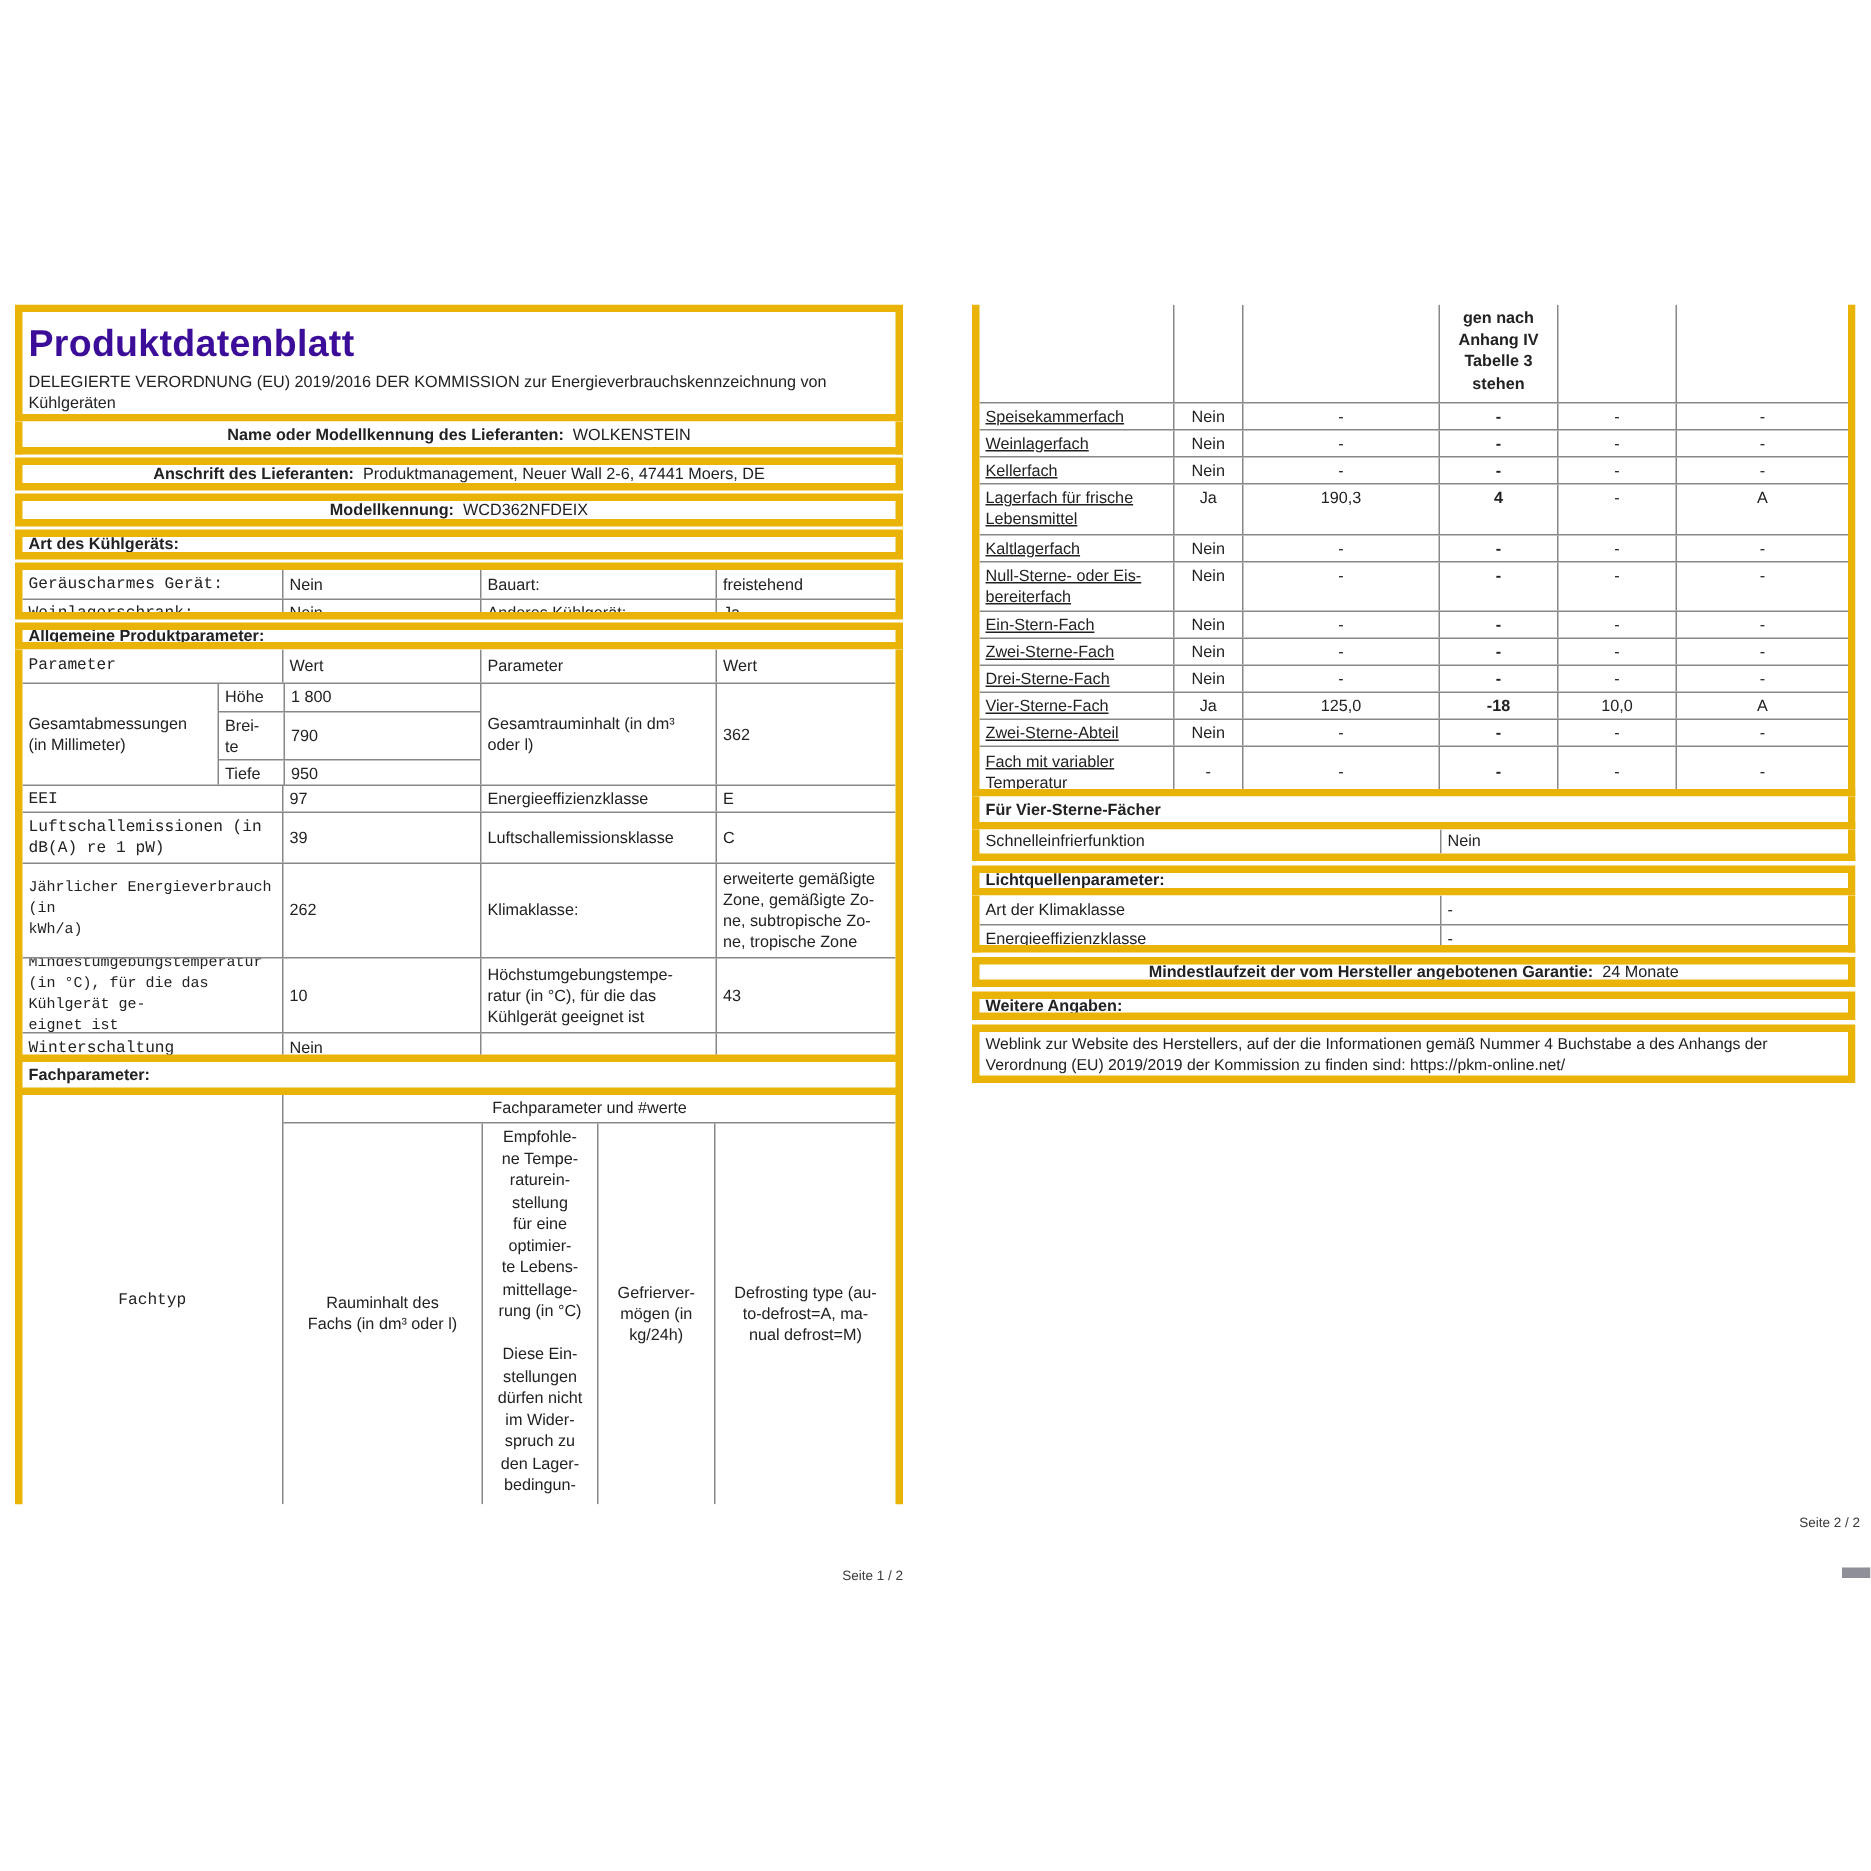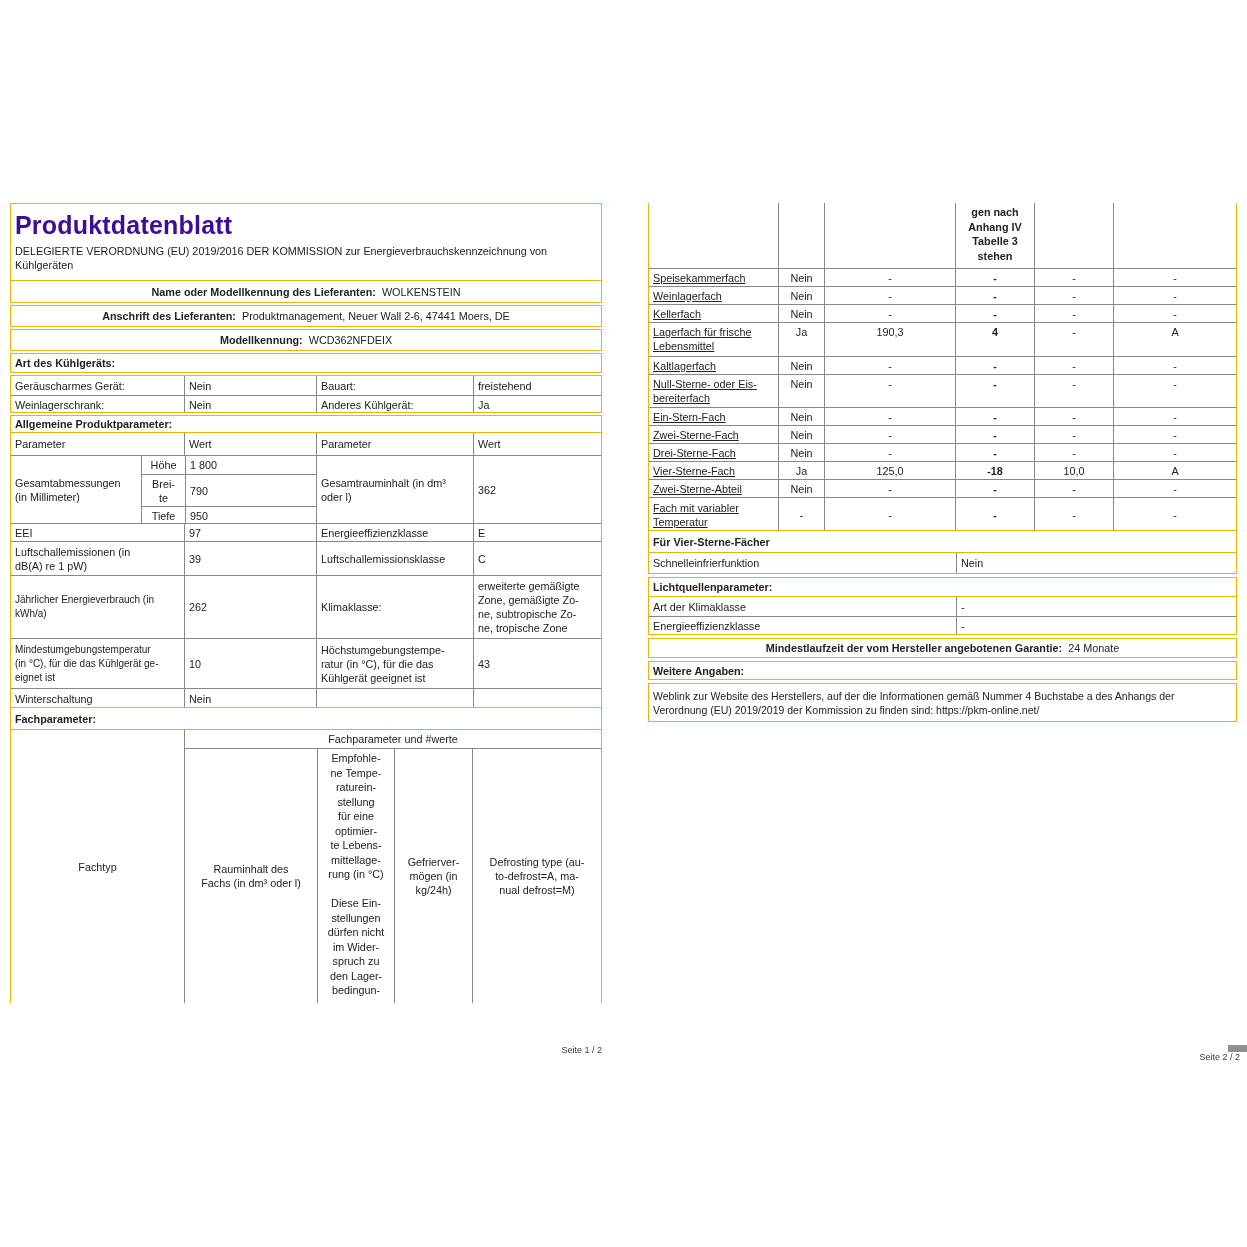"Produktdatenblatt" .sec { border: 1px solid #eab308 -> 5px solid #eab308 }
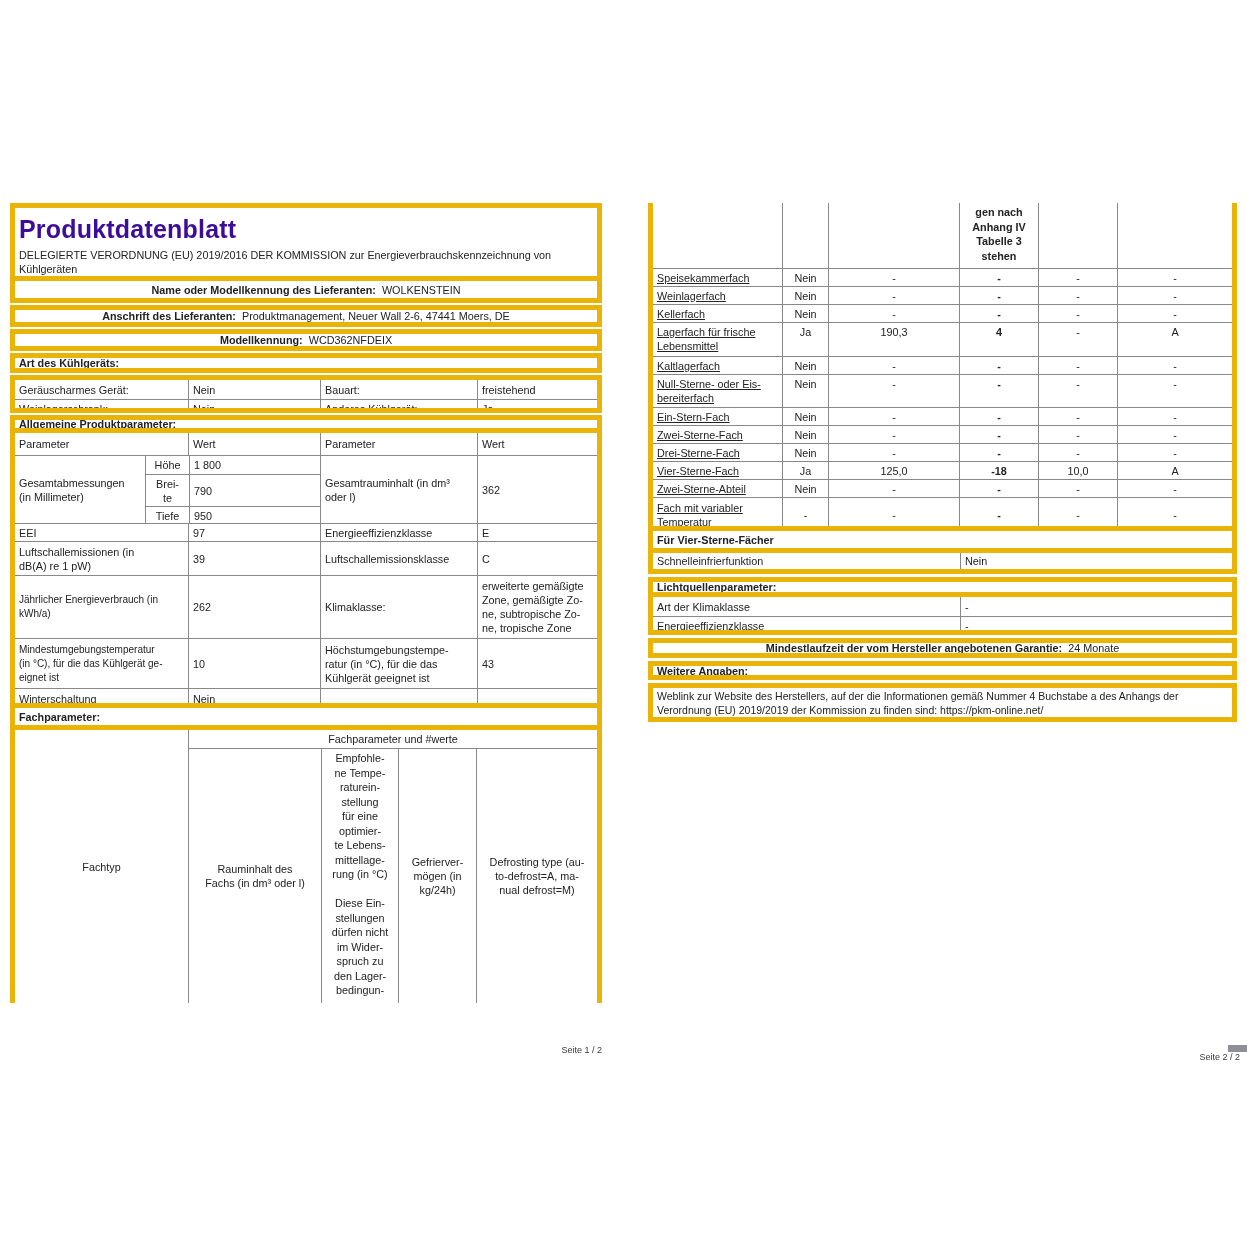"Geräuscharmes Gerät:" .wA { font-family: none -> Liberation Mono, monospace }
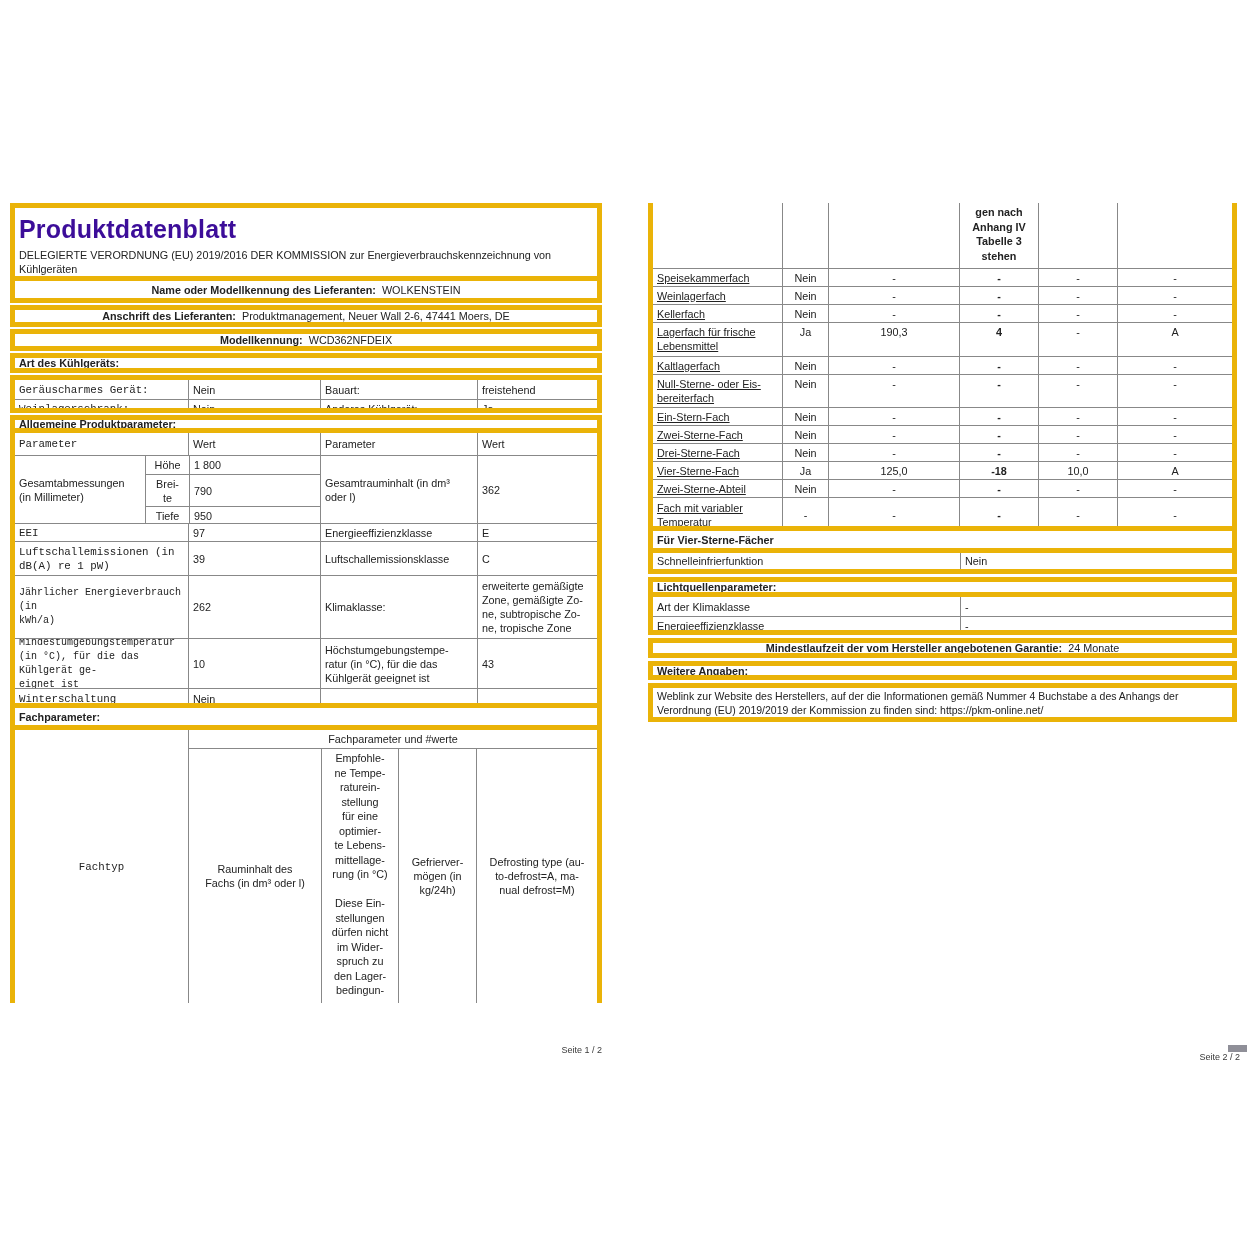"Höhe" .wSub { text-align: center -> none }
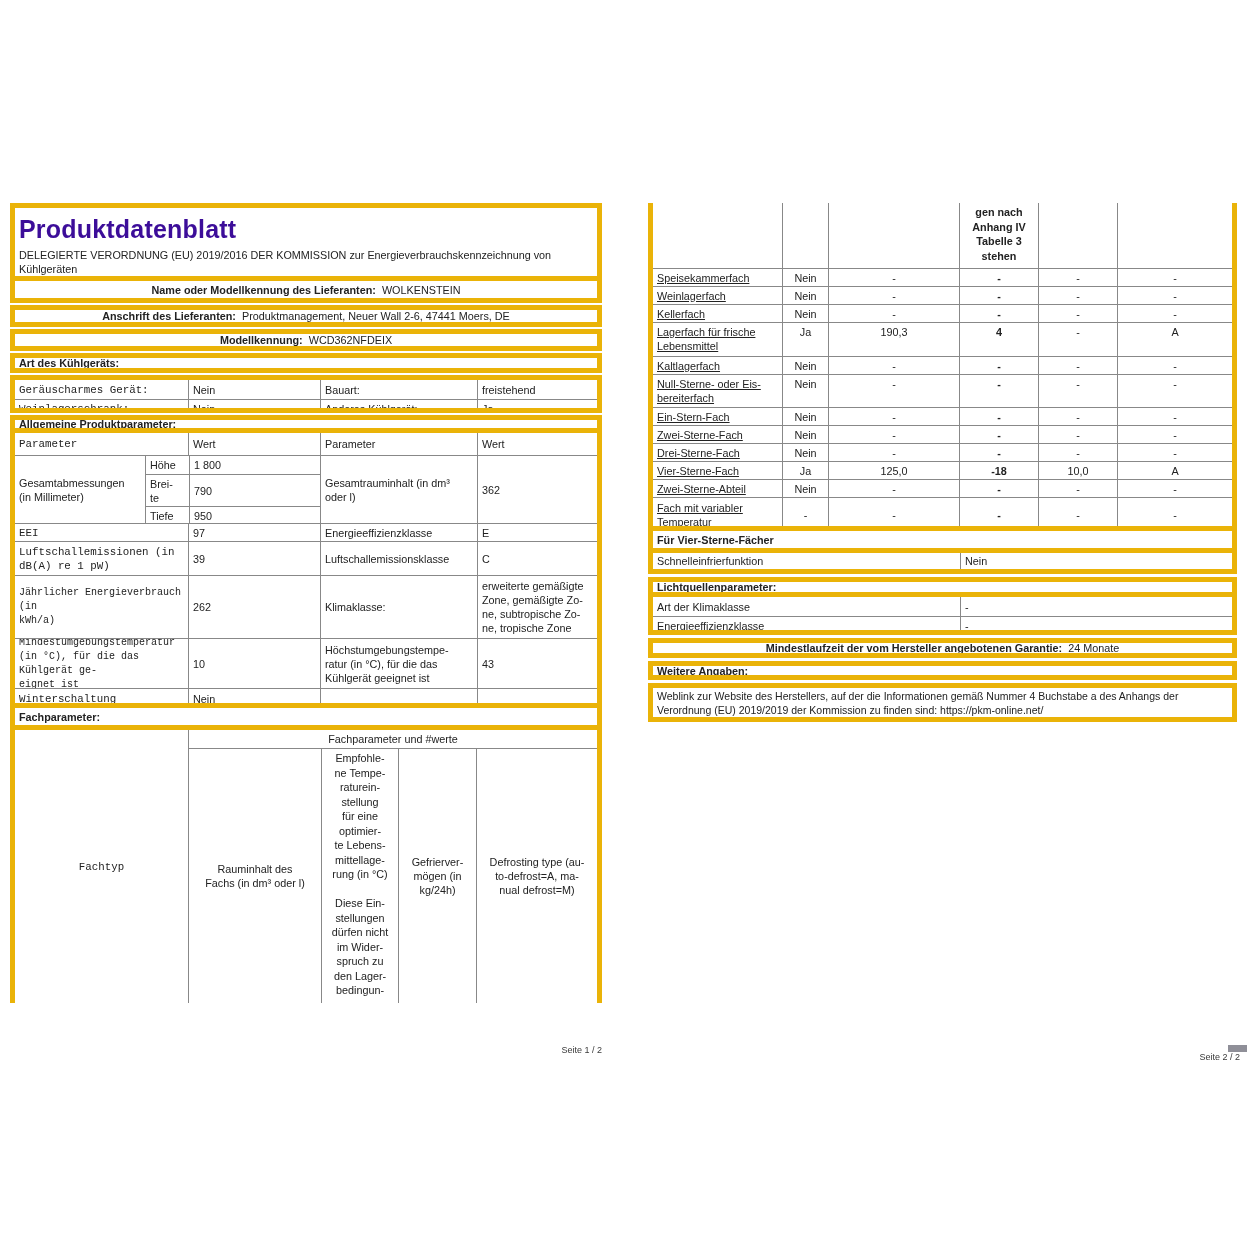"Seite 2 / 2" div.pagenum { top: 1050px -> 1008px }
